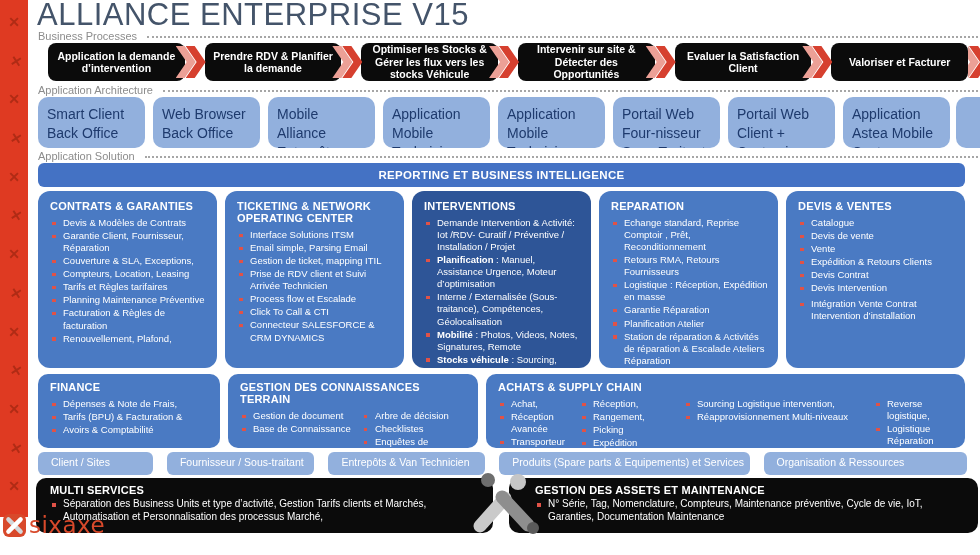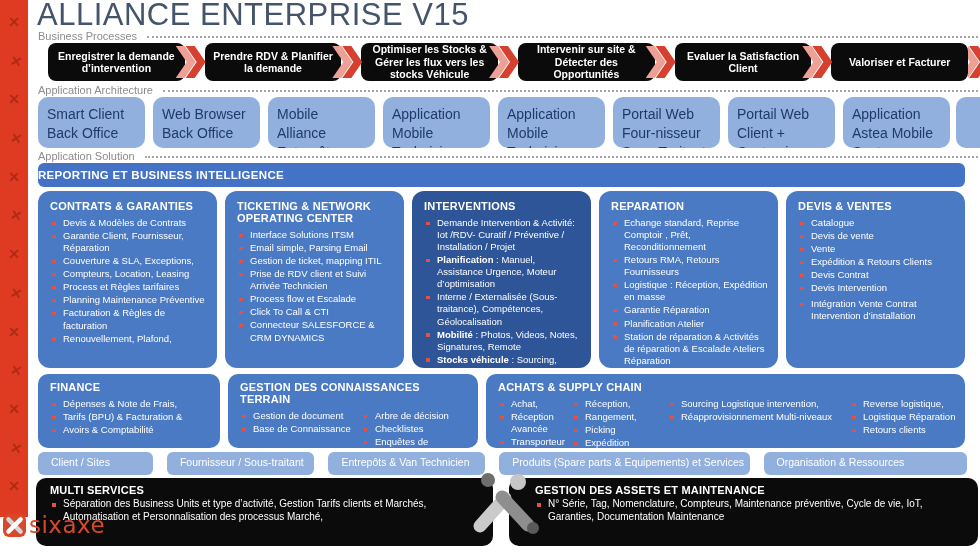"Enregistrer la demande d’intervention" div.pbox { text: Enregistrer -> Application }
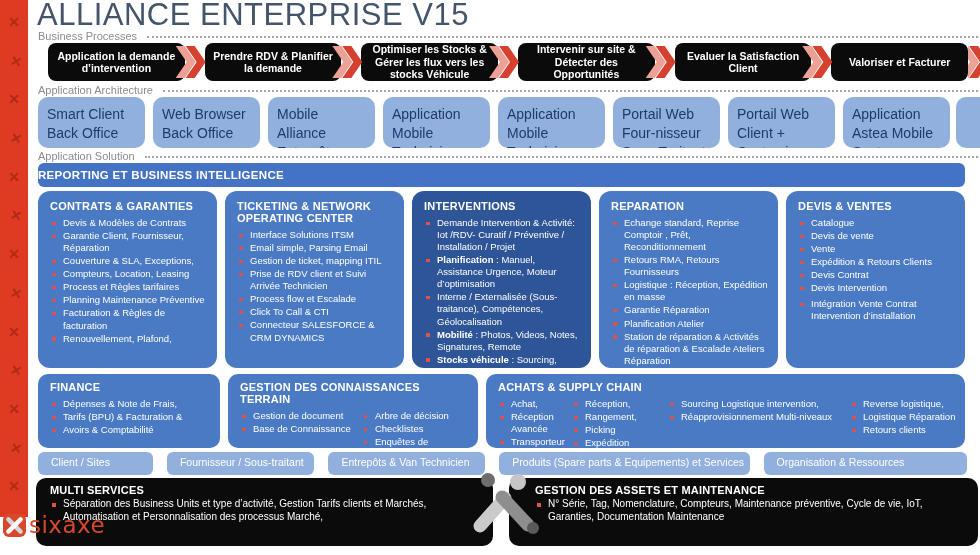"REPORTING ET BUSINESS INTELLIGENCE" #banner { text-align: none -> center }
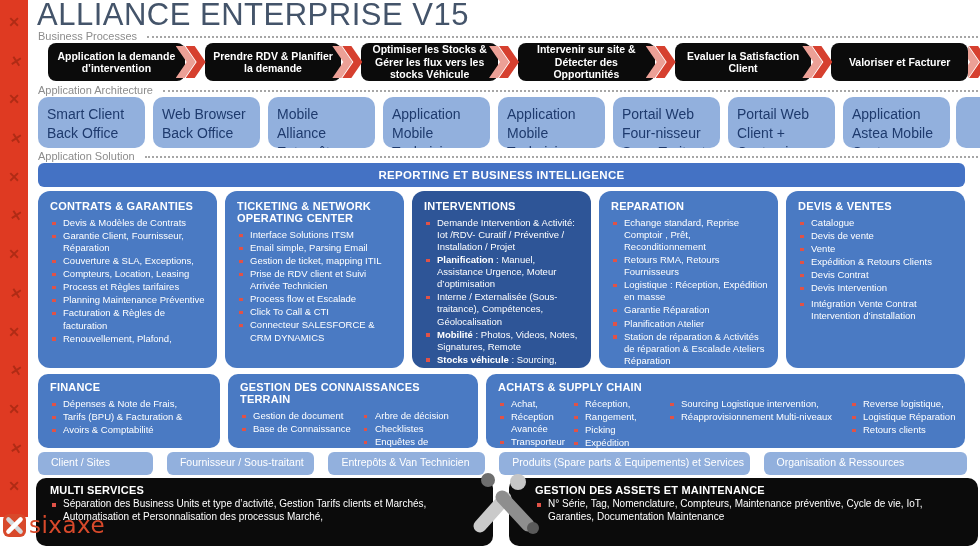"Process et Règles tarifaires" li { text: Process -> Tarifs }
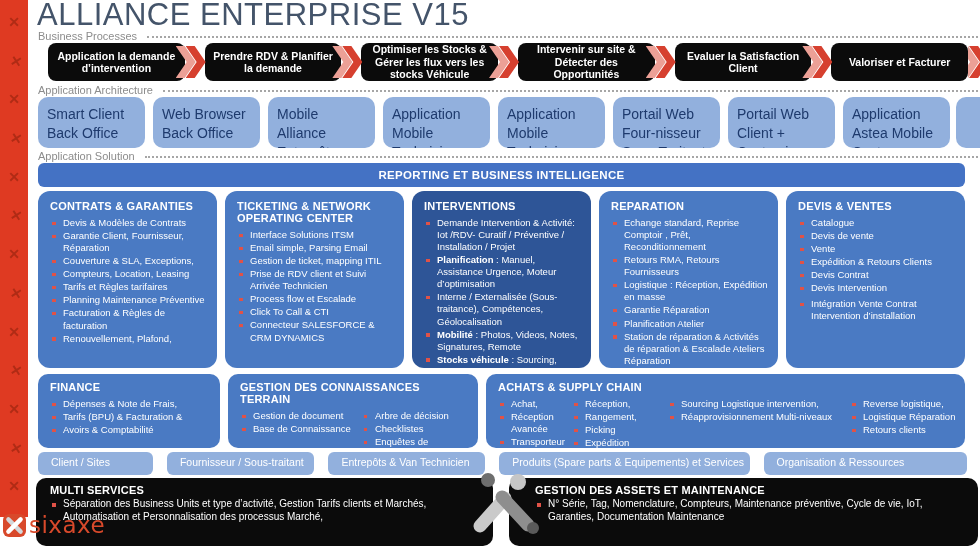"Achat," #achats-cols { column-gap: 0 -> 8px }
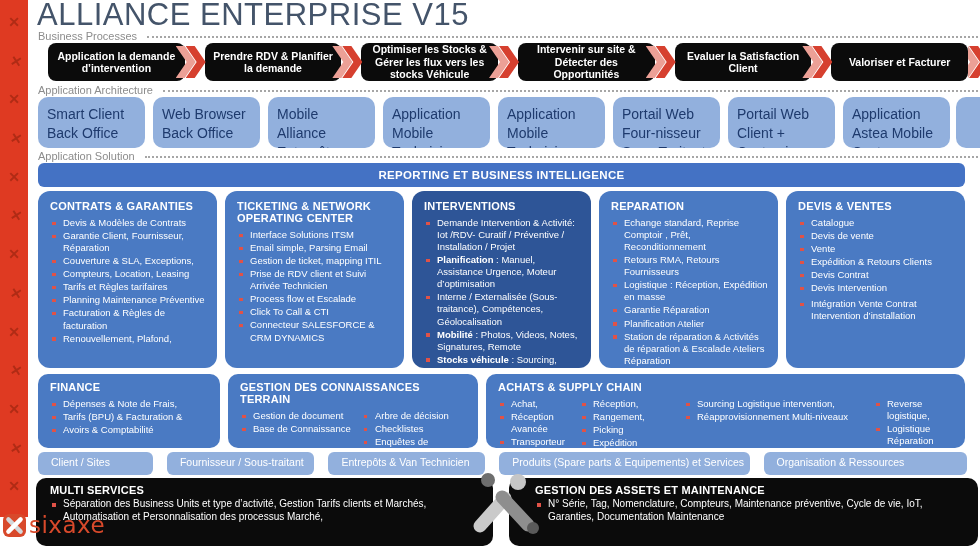"MULTI SERVICES" #black-row { height: 68px -> 55px }
